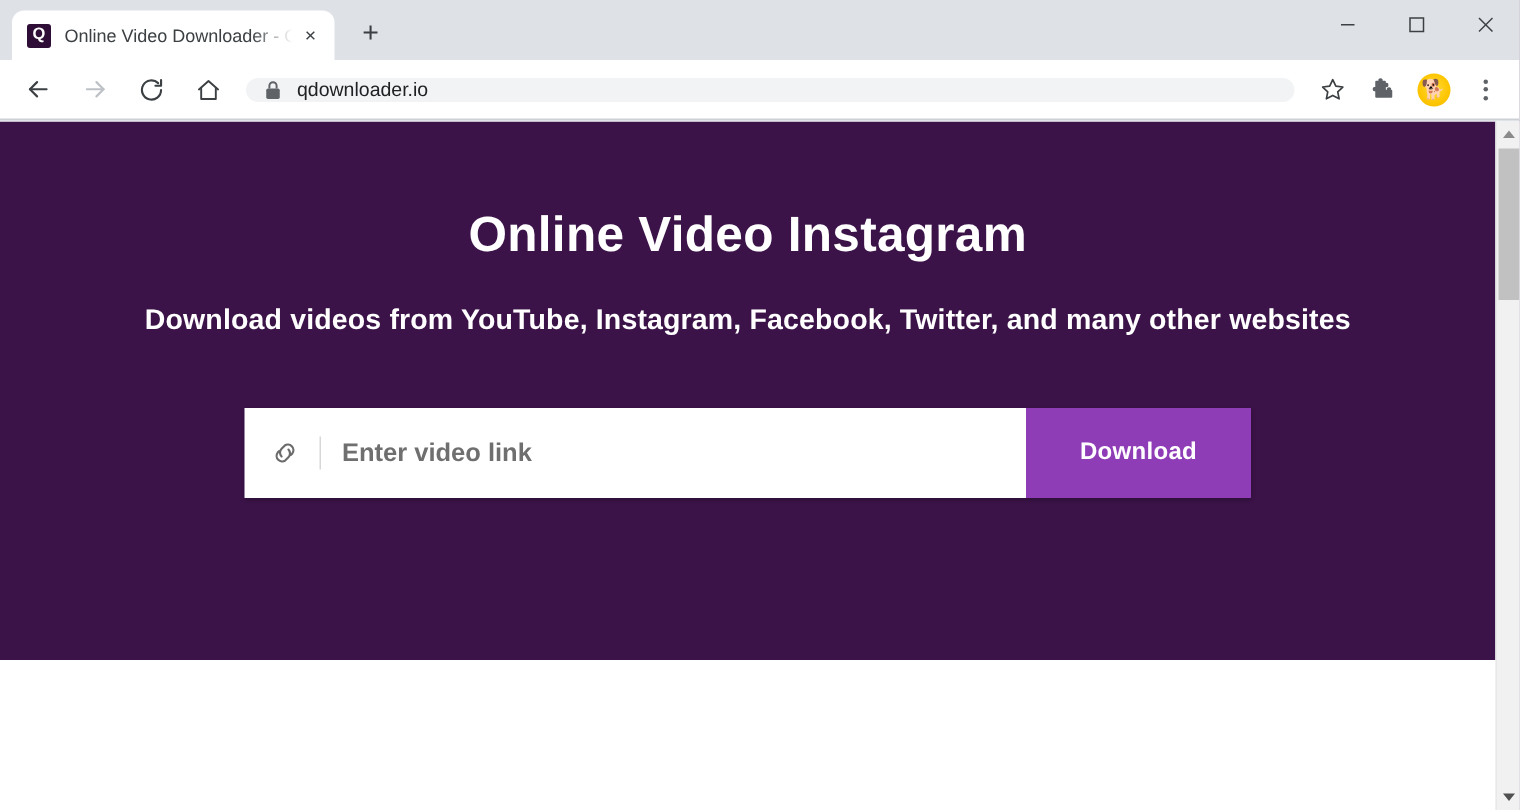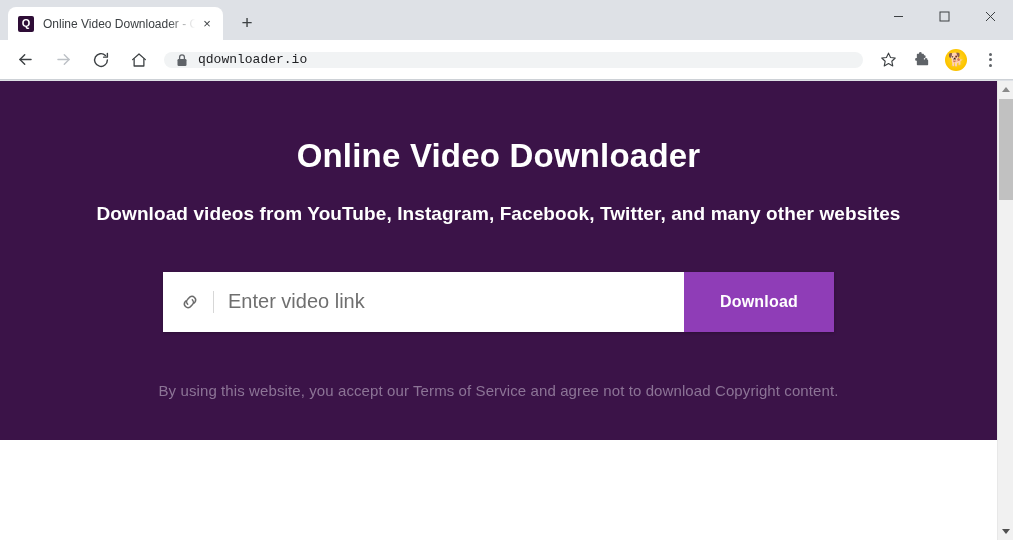"qdownloader.io" .omnibox { font-family: Liberation Mono, monospace -> none }
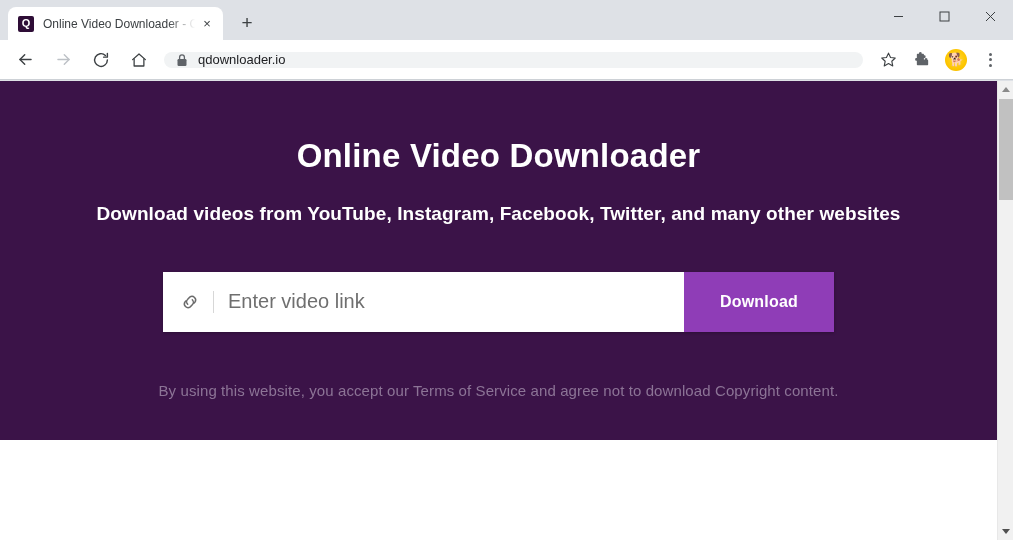"Online Video Downloader" h1 { text: Downloader -> Instagram }
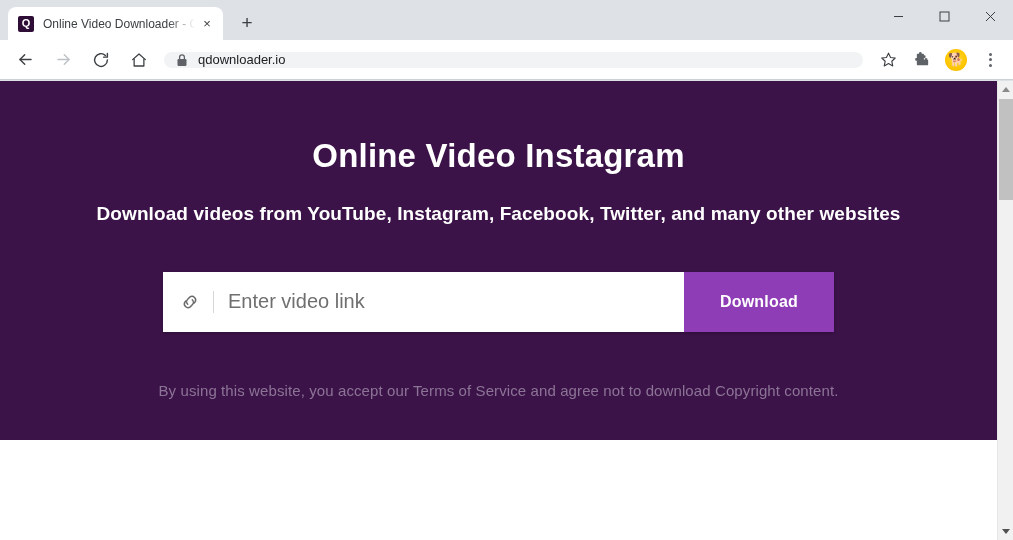"Enter video link" .linkinput { font-size: 20px -> 17px; font-weight: none -> bold }
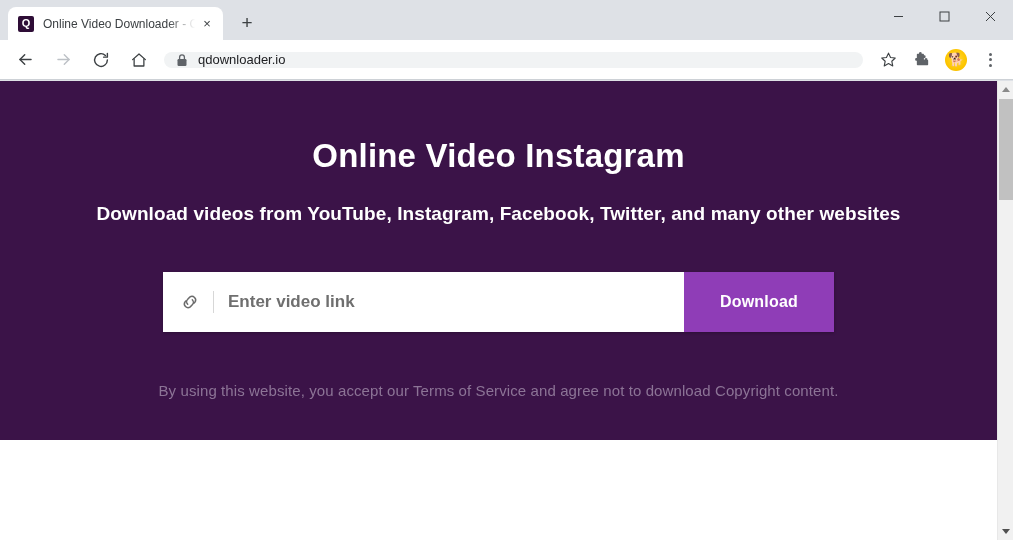"By using this website, you" div.terms { html: <div>By using this website, you accept our Terms of Service and agree not to download Copyright content.</div> -> none }
